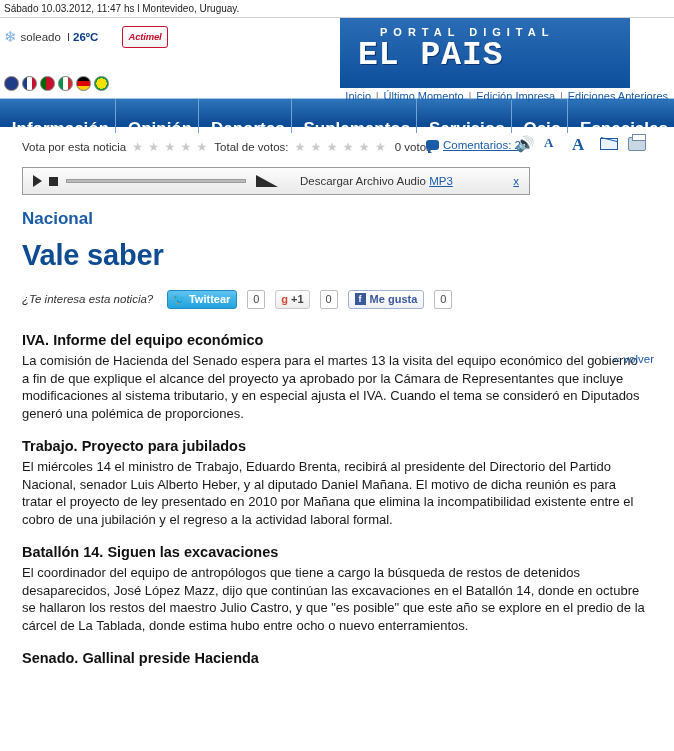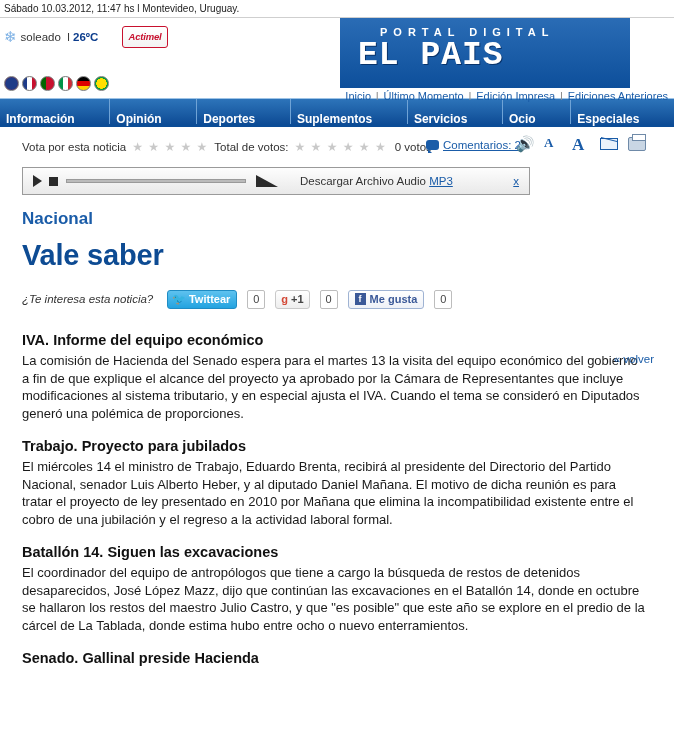"Información" .mainnav .item { font-size: 12px -> 17px; padding: 7px 6px -> 17px 6px; text-align: left -> right }
